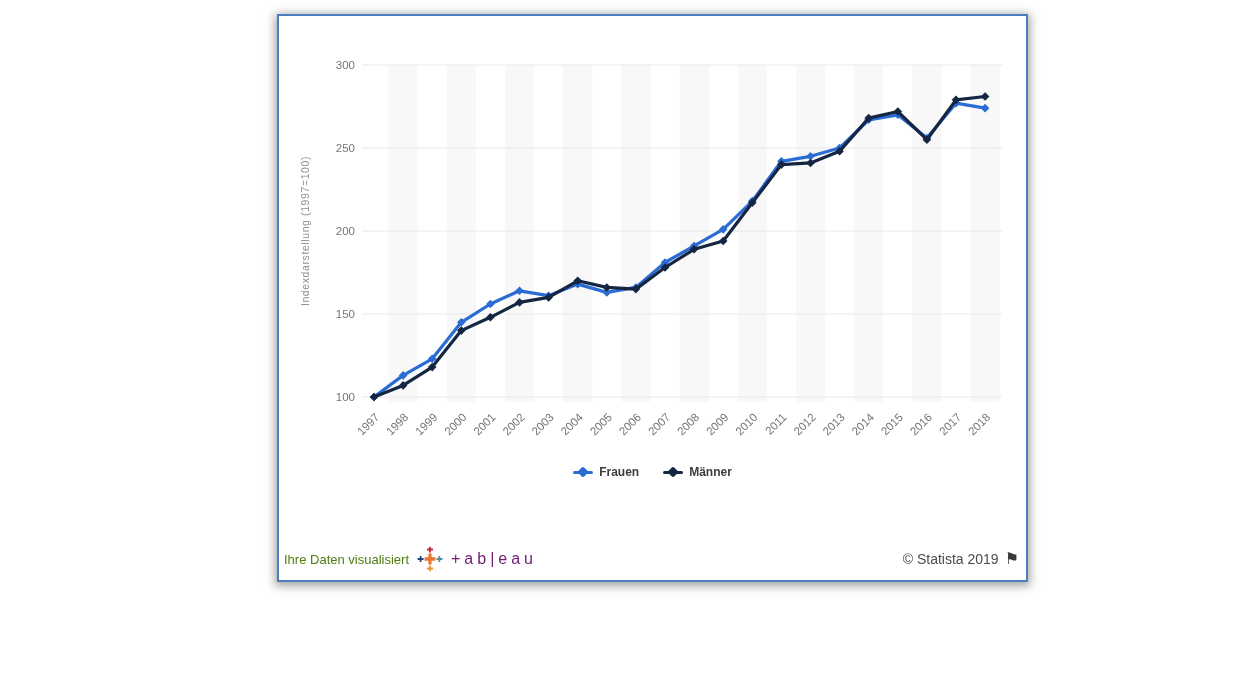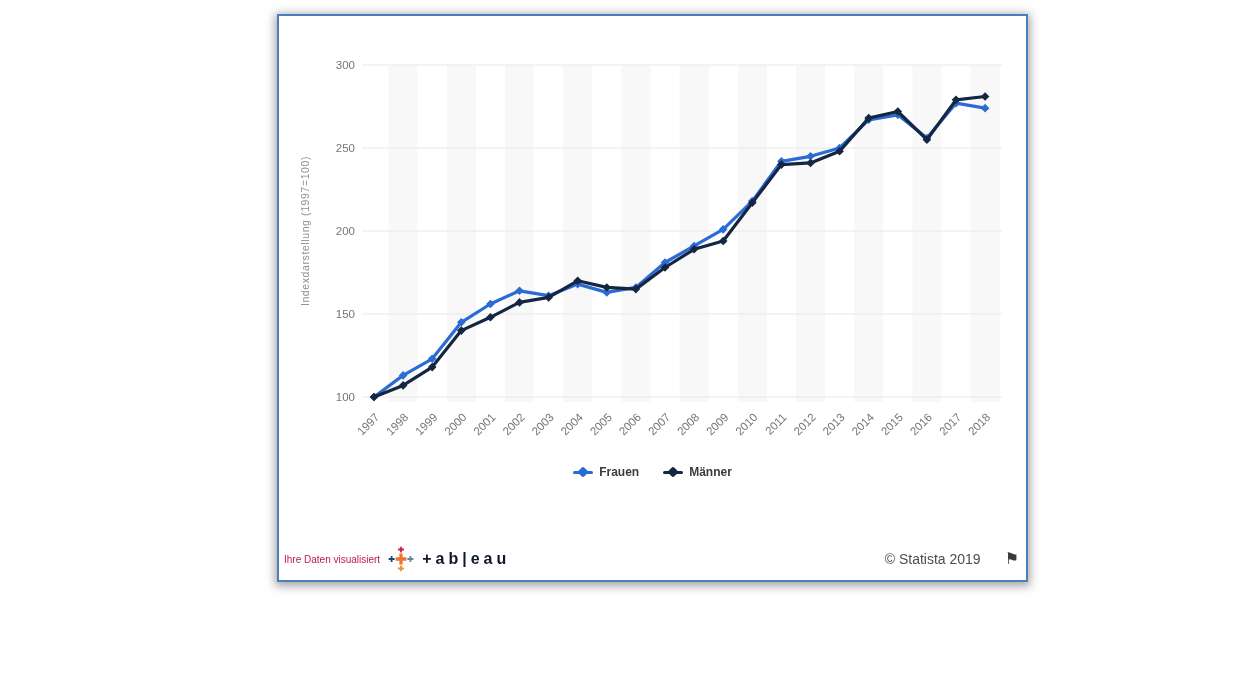"Ihre Daten visualisiert" .footer-left-text { color: #be185d -> #4d7c0f; font-size: 10px -> 13px }
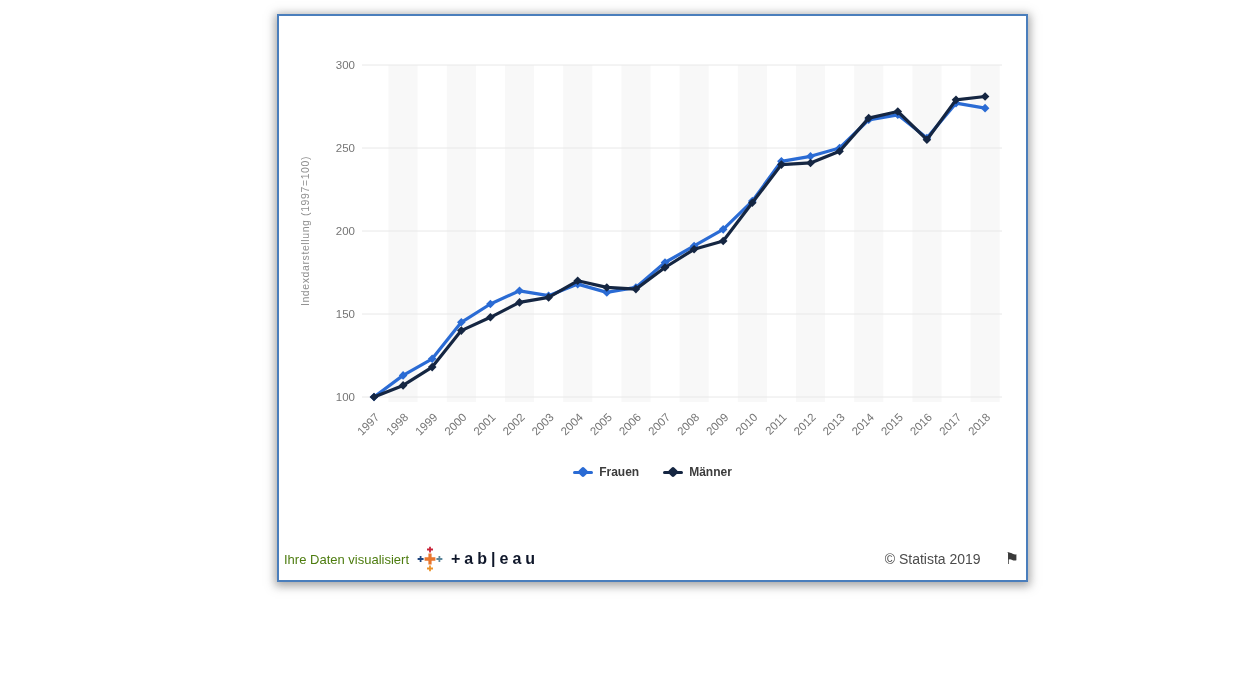"+ab|eau" .tableau-wordmark { color: #0f172a -> #701a75; font-weight: 700 -> 400 }
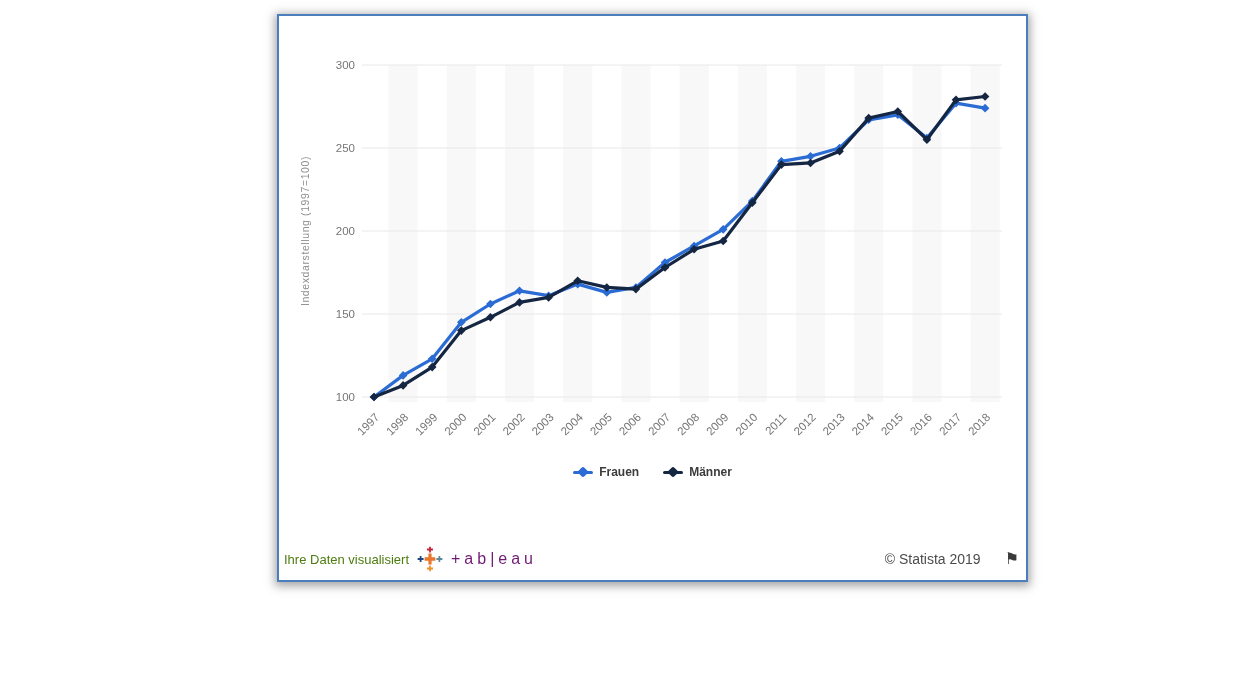"© Statista 2019" .footer-right { gap: 24px -> 6px }
